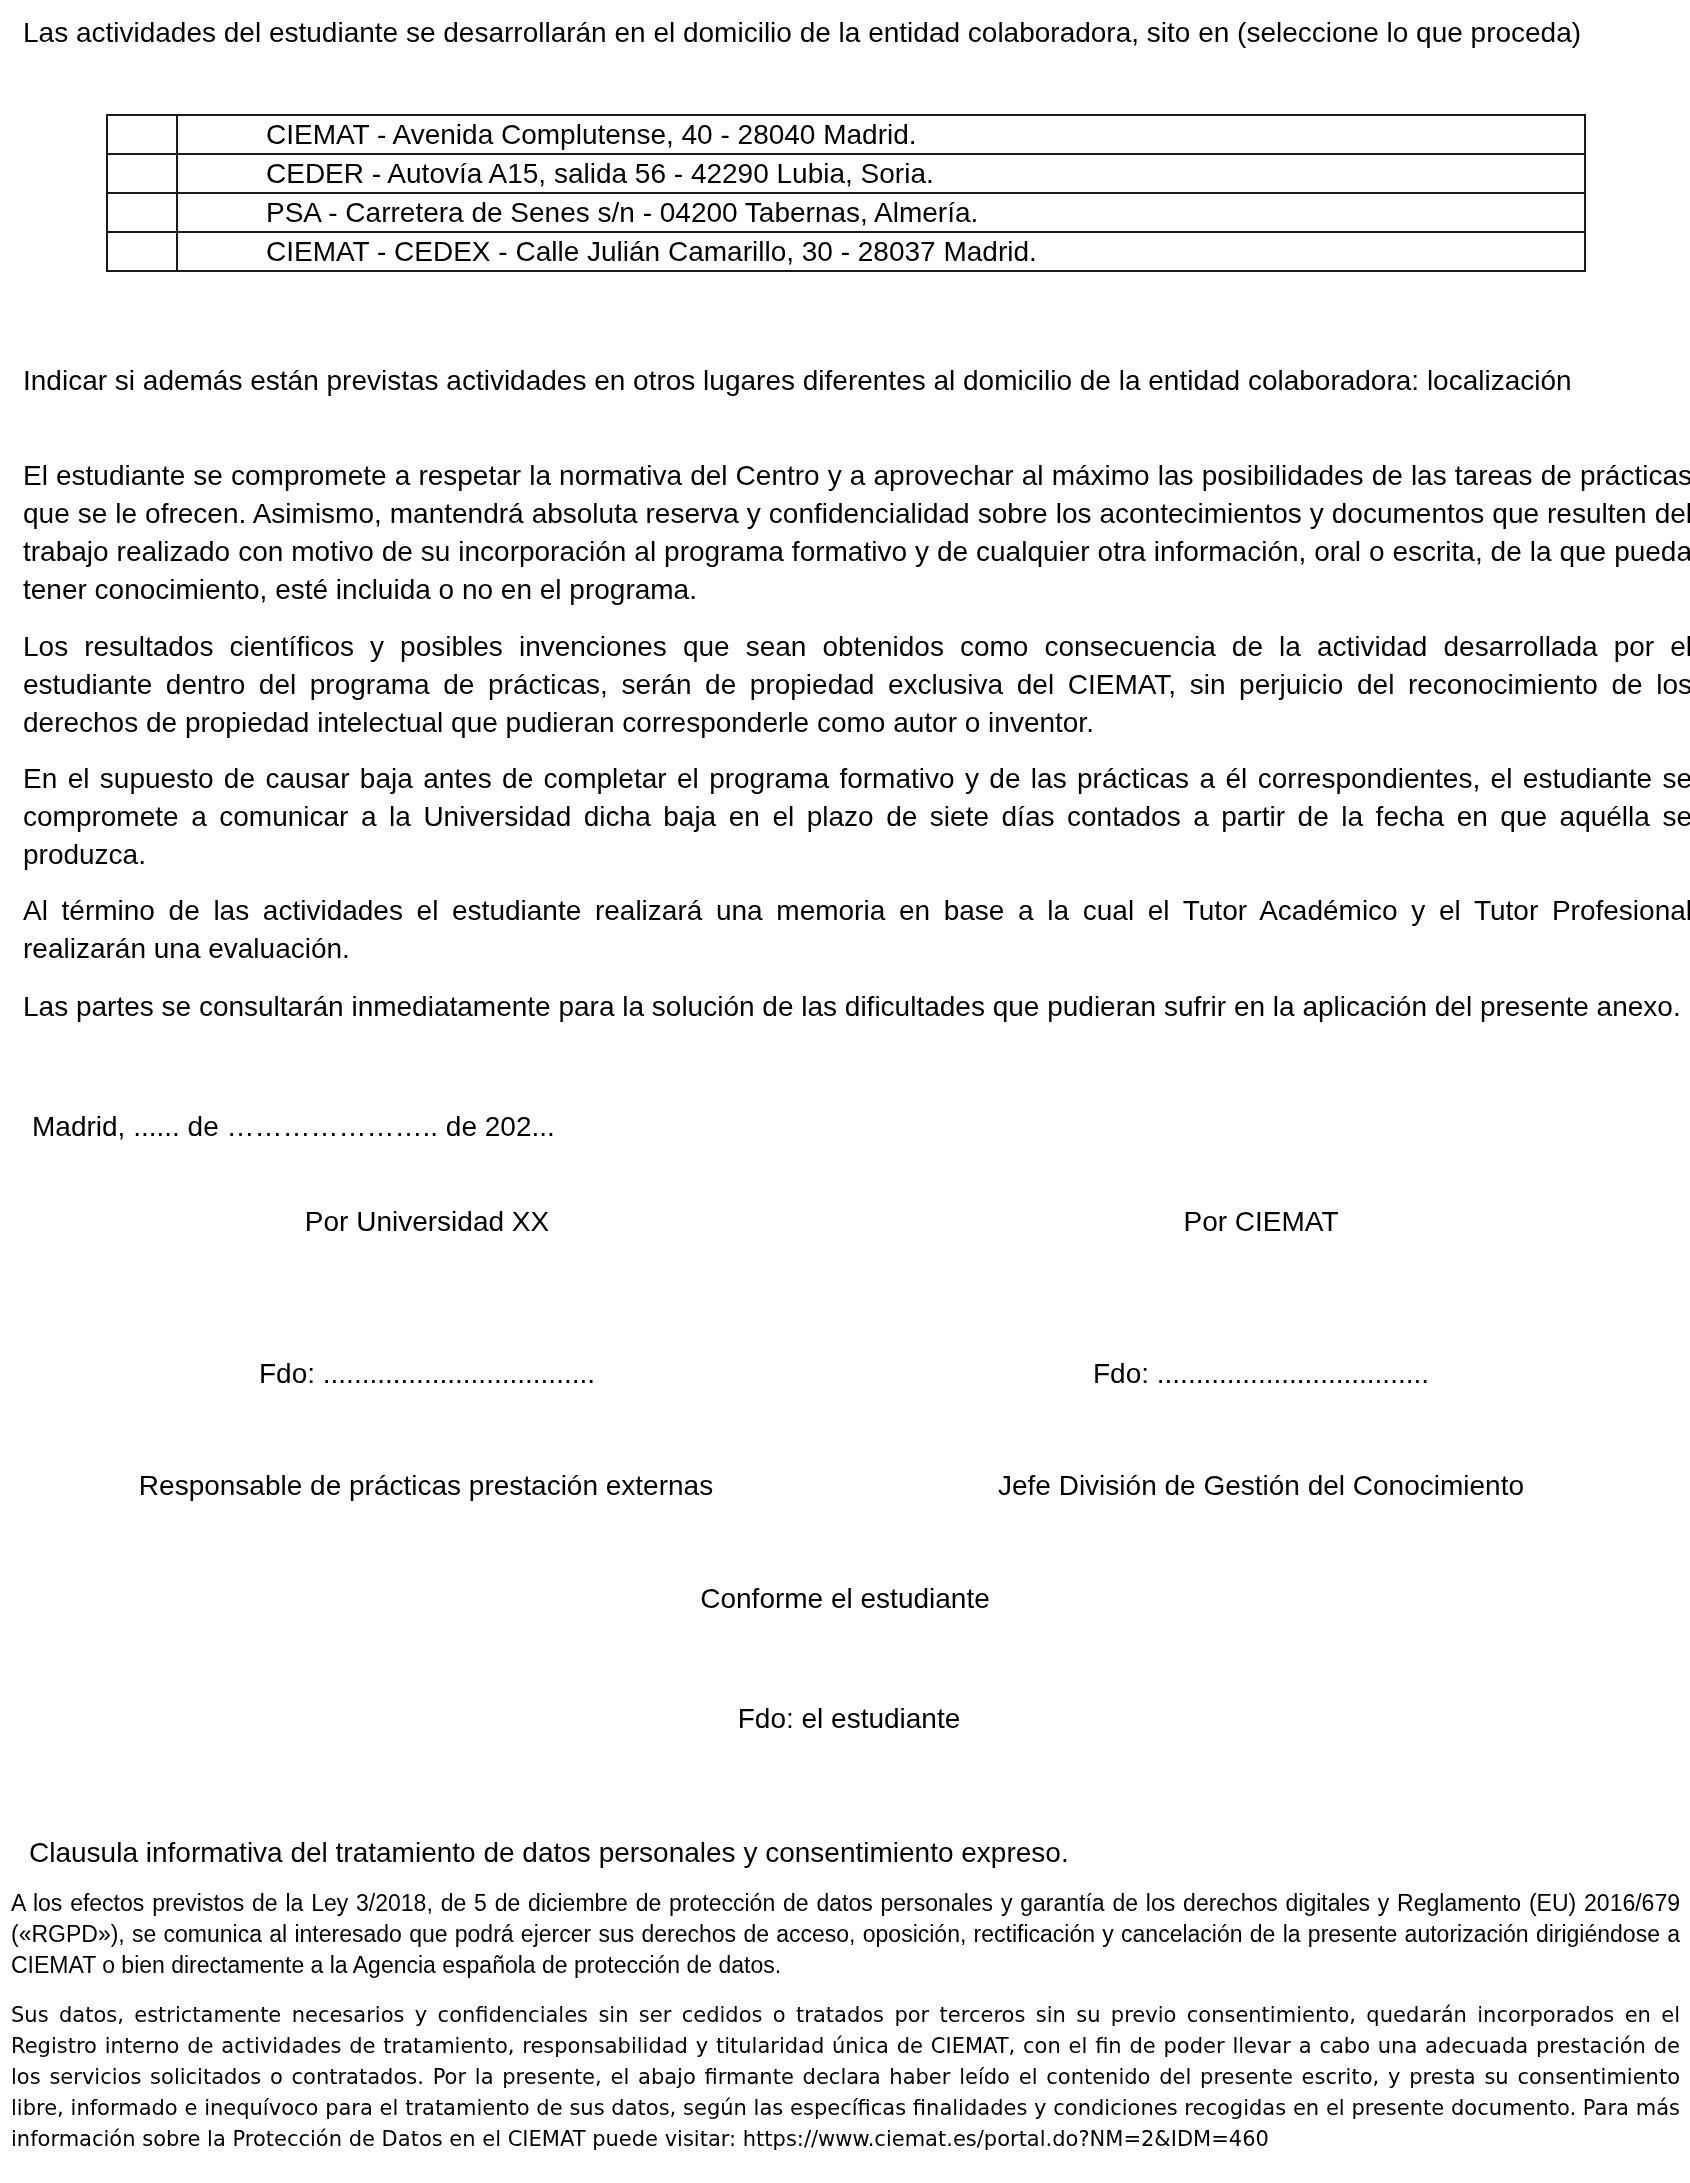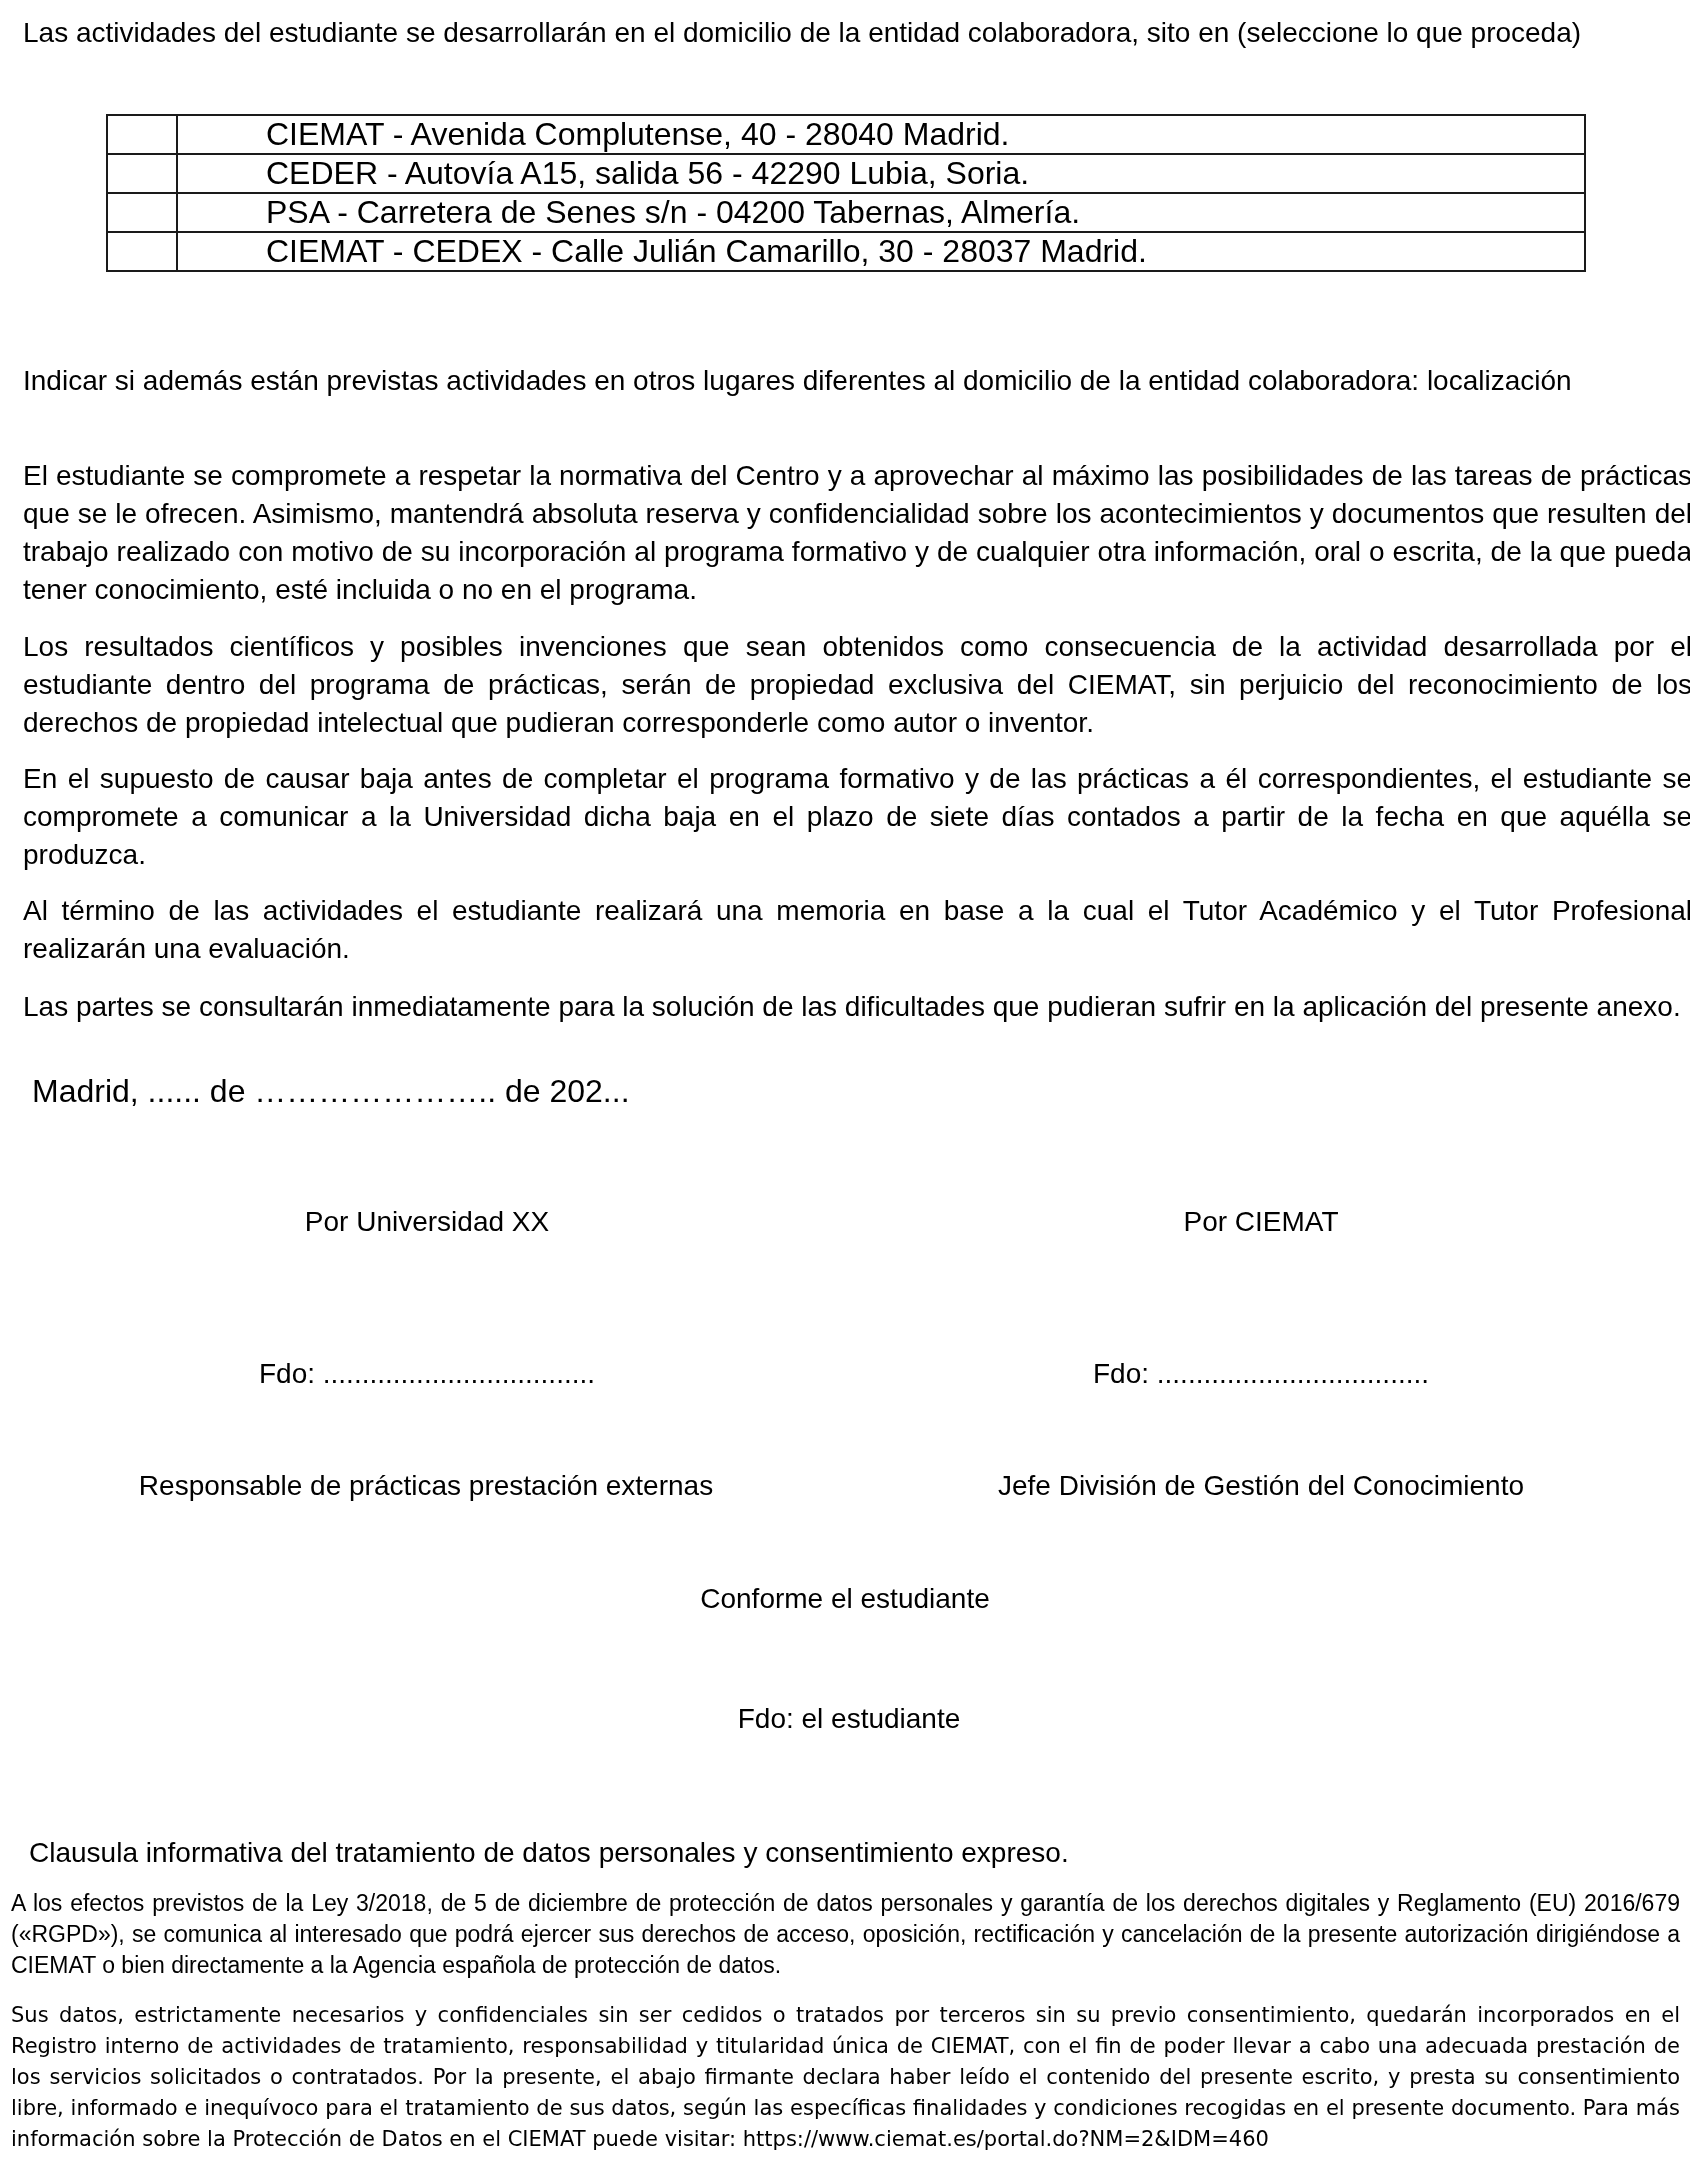"CIEMAT - Avenida Complutense, 40" table.sites { font-size: 32px -> 28px }
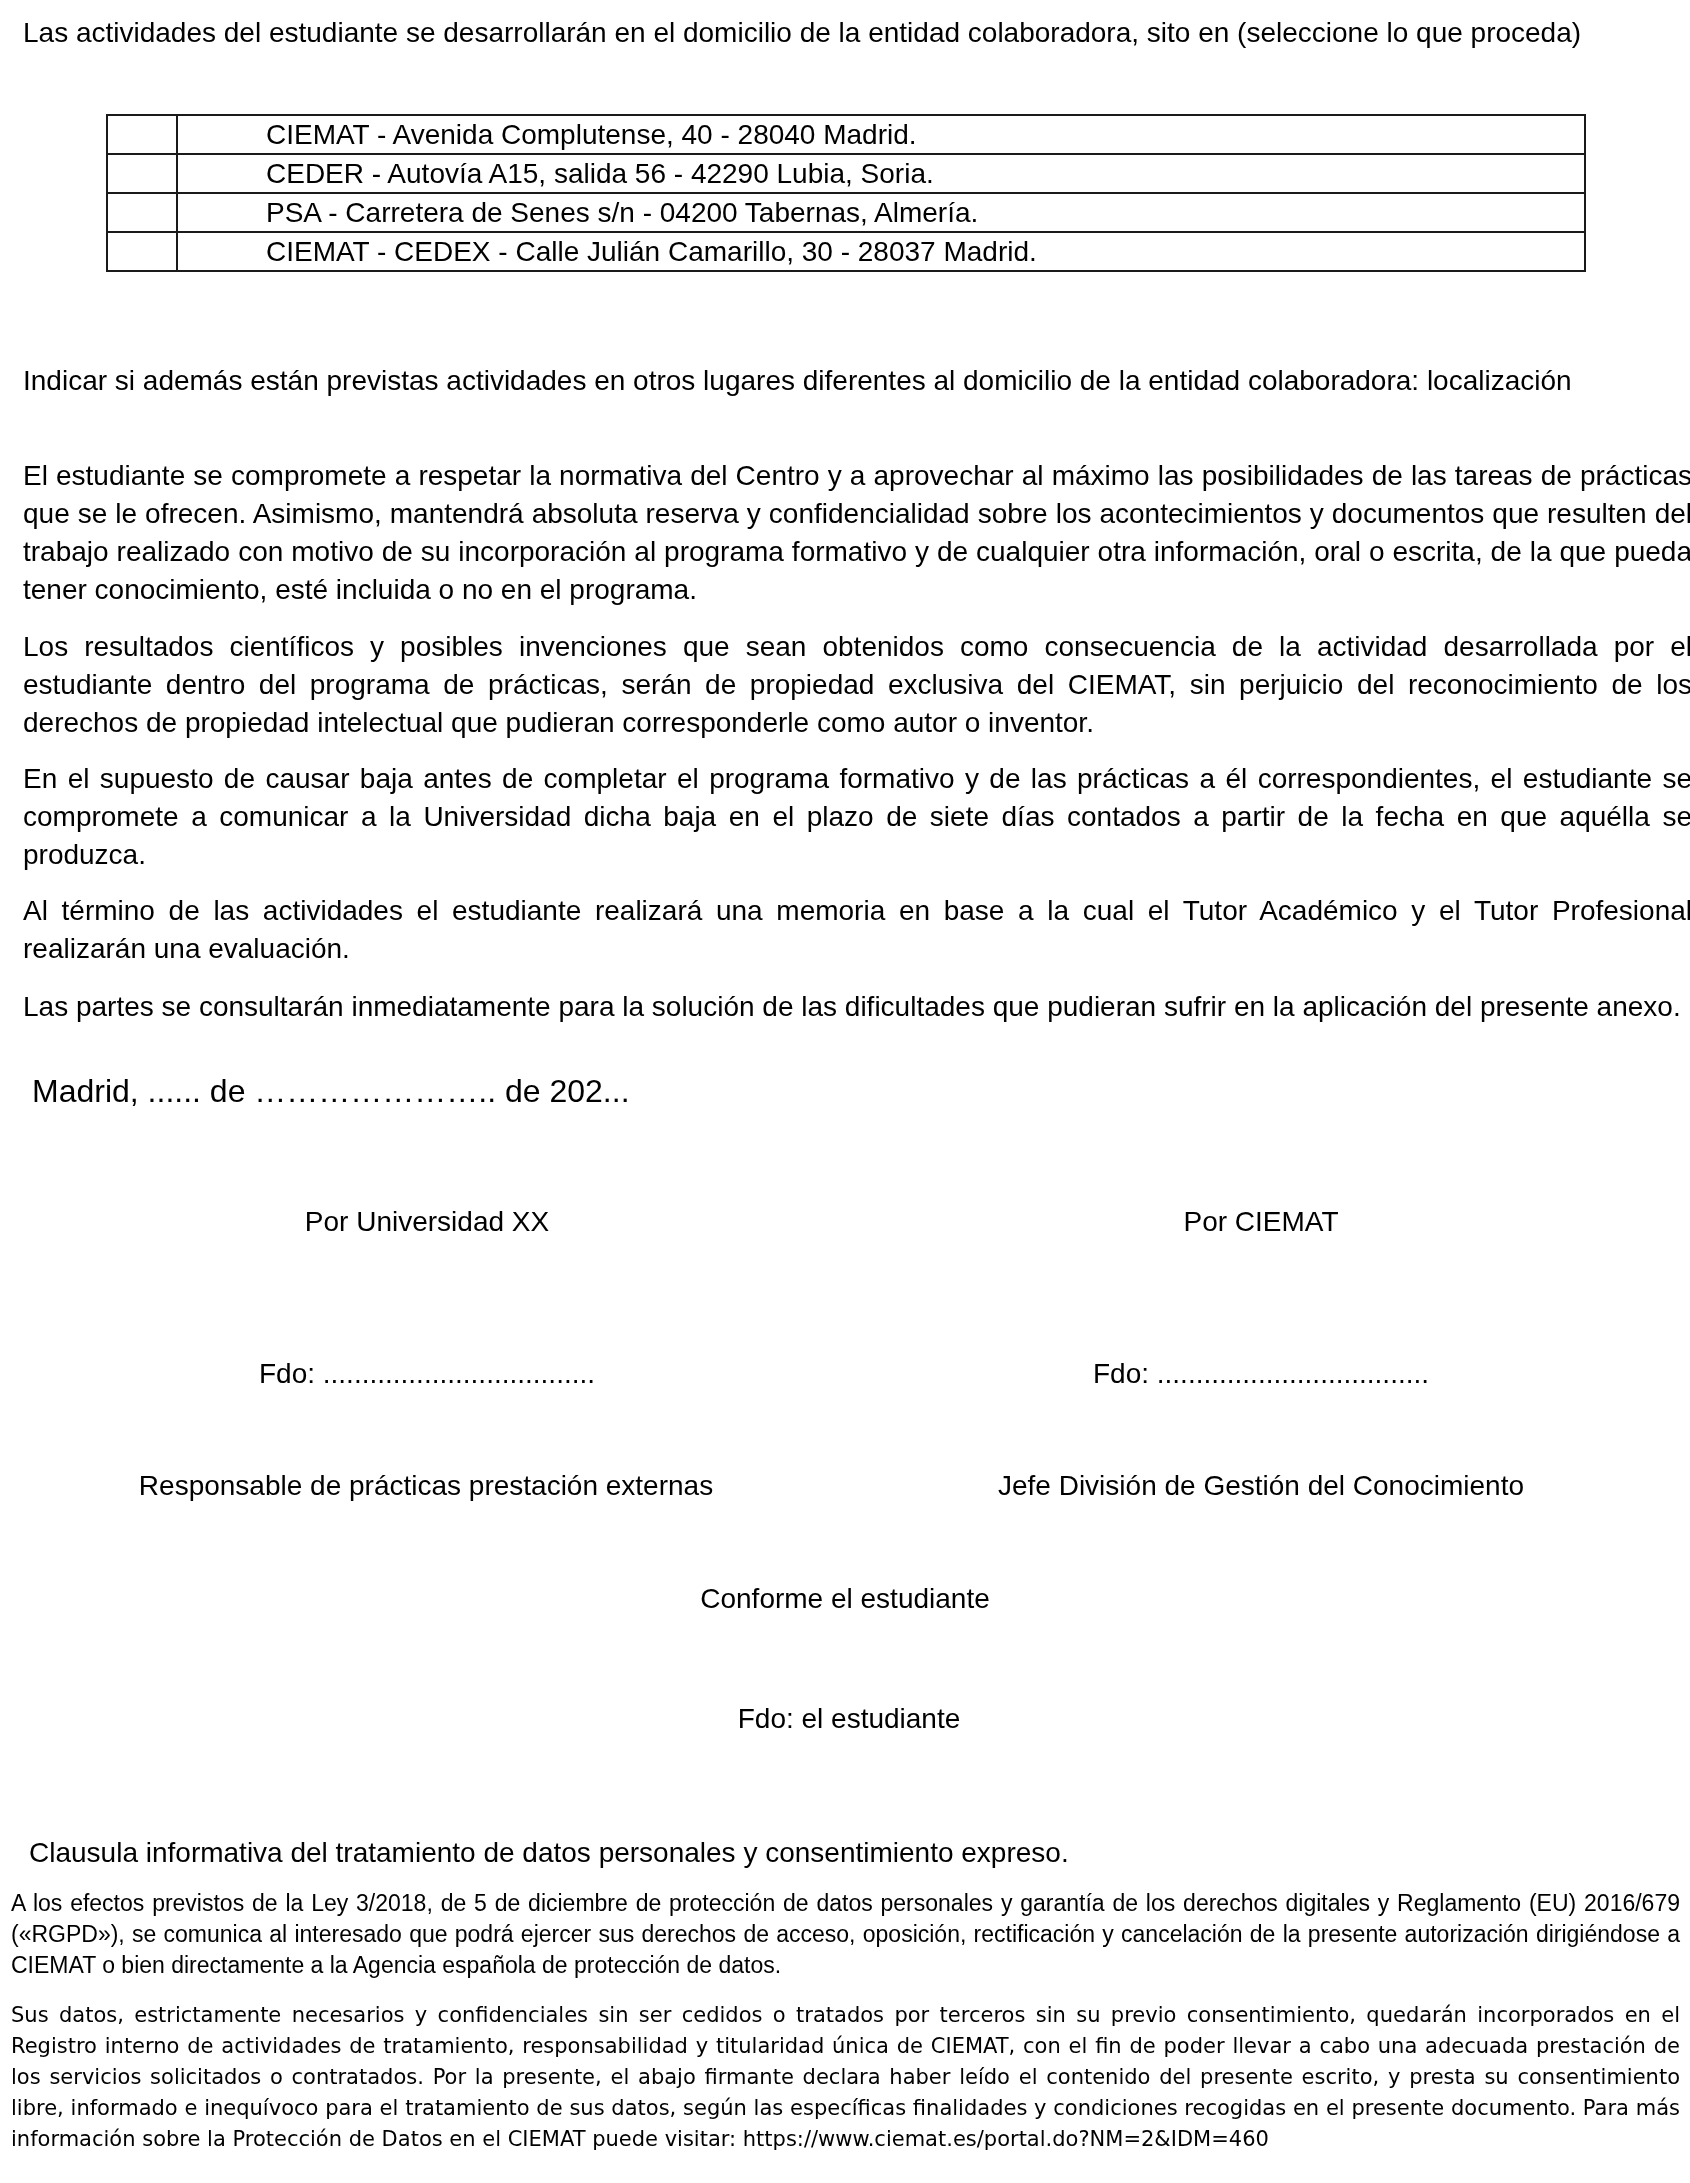"Madrid, ...... de ………………….. de" div.abs { font-size: 32px -> 28px; top: 1073px -> 1108px }
